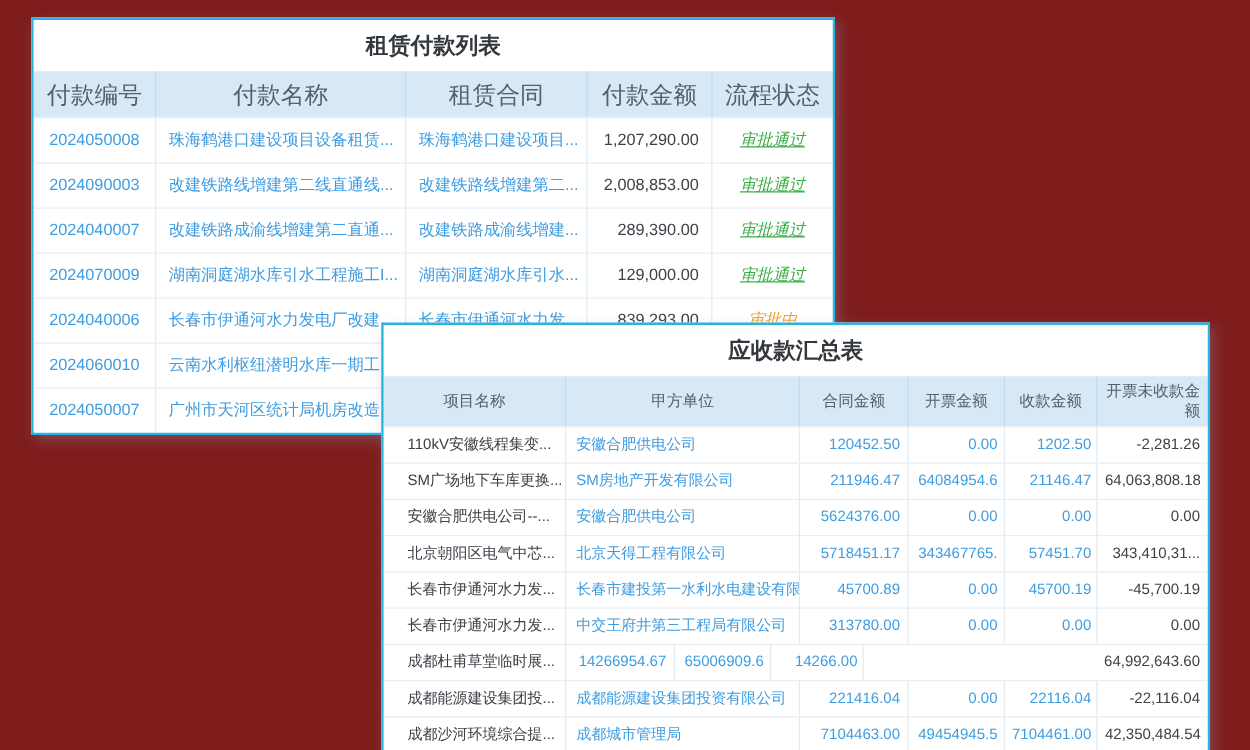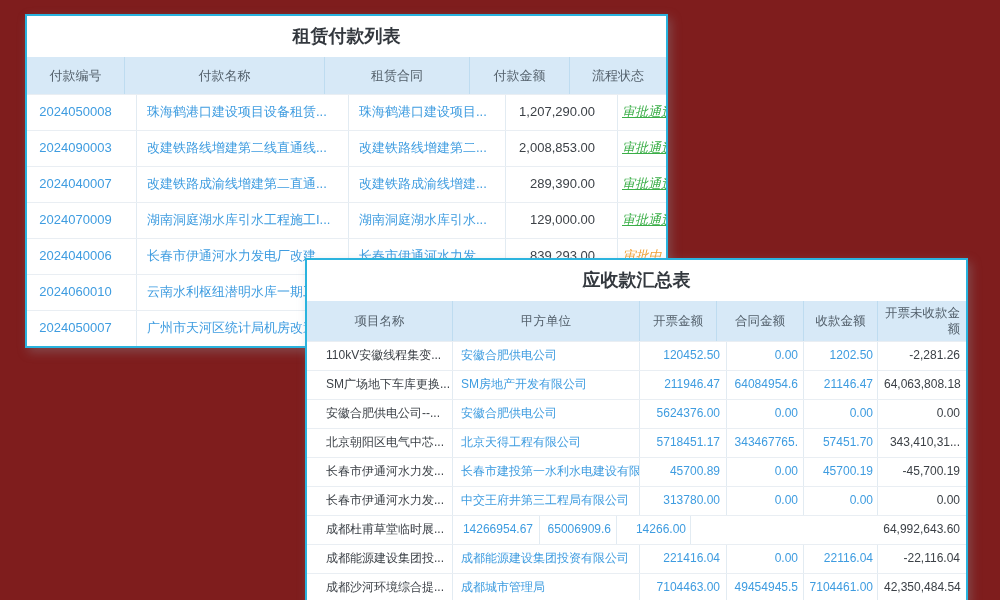"付款编号" .lease .th { font-size: 13px -> 19px }
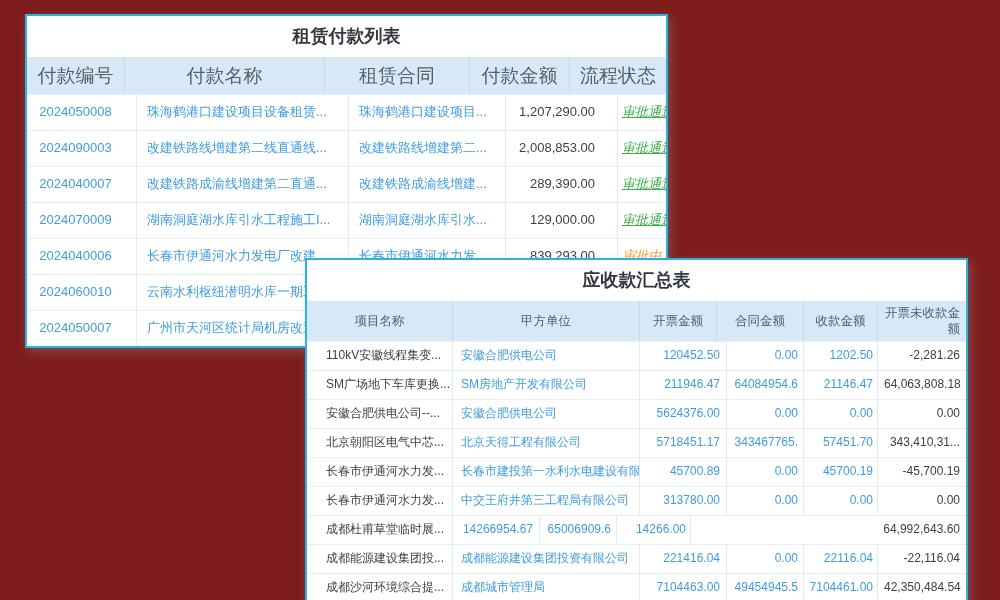"2024050008" .lease .tr { gap: 12px -> none }
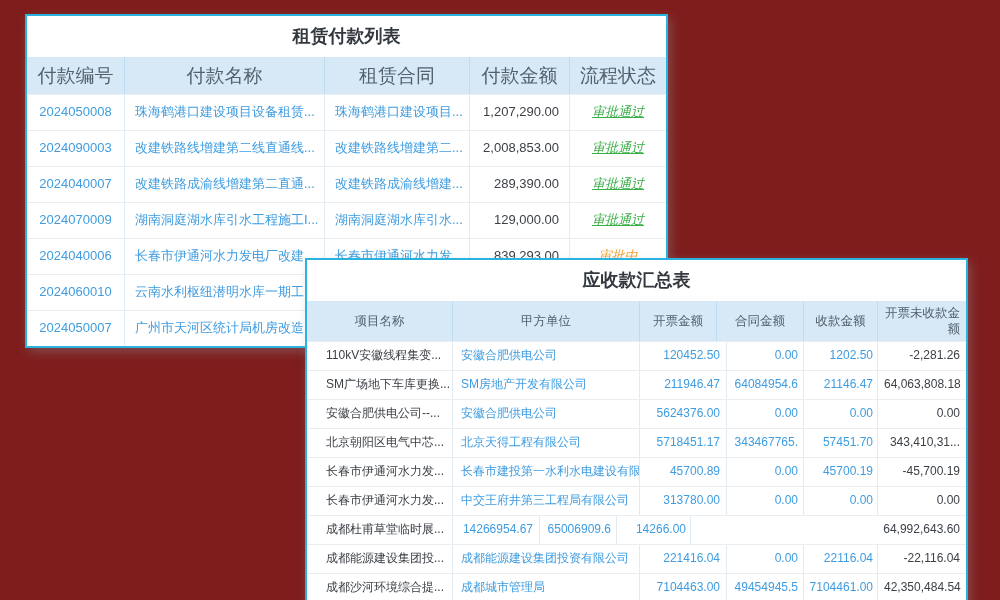"开票金额" div.th { order: before "合同金额" -> after "合同金额" }
